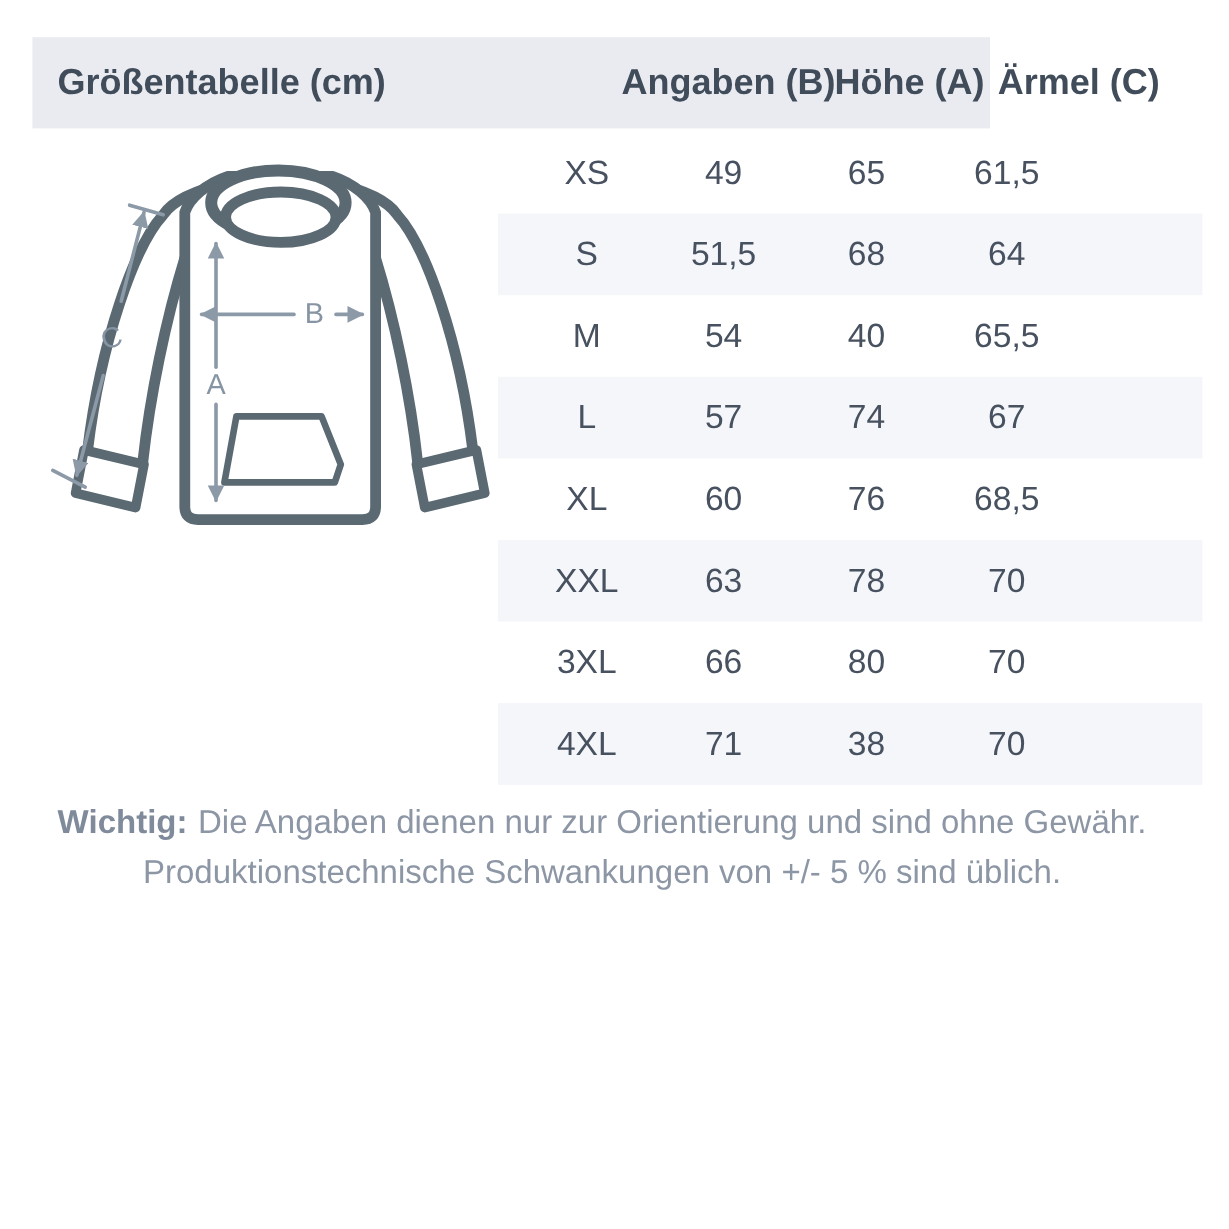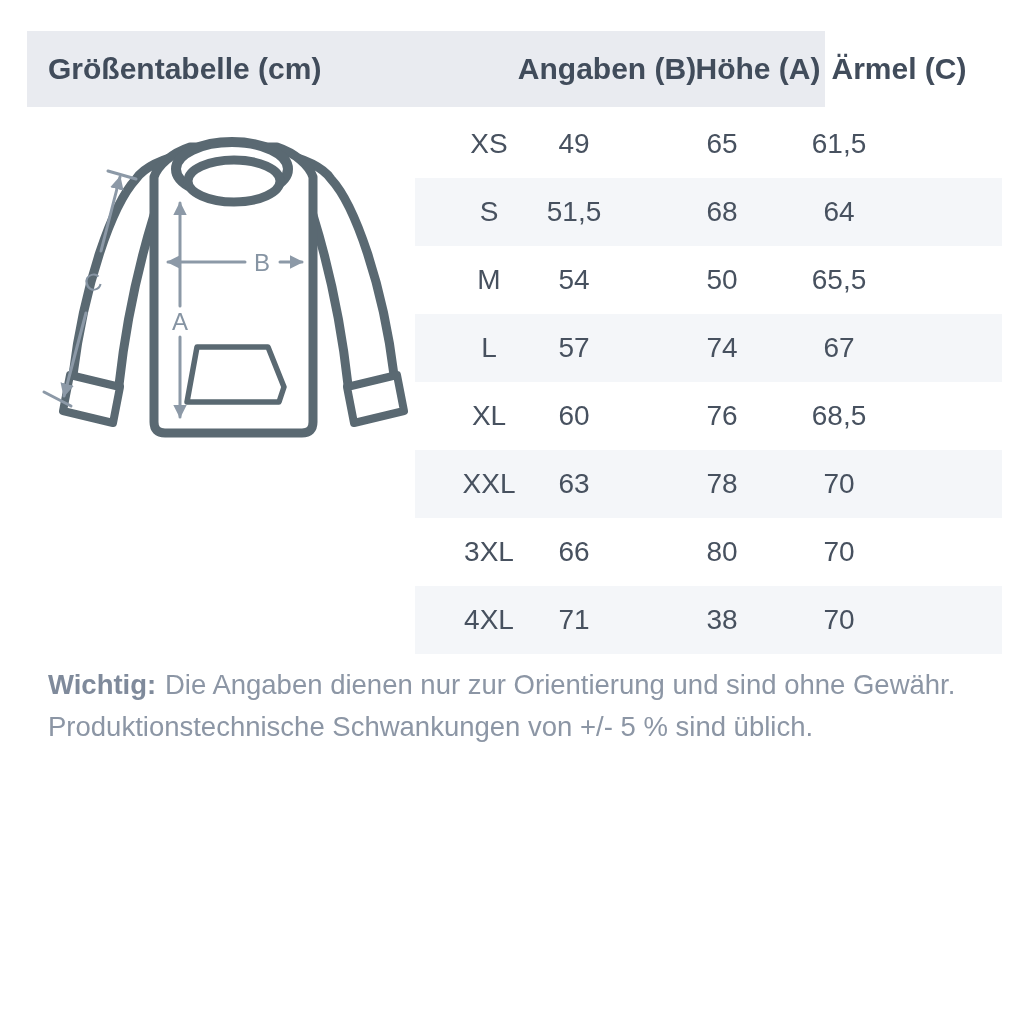"49" .cell.b { left: 159px -> 188px }
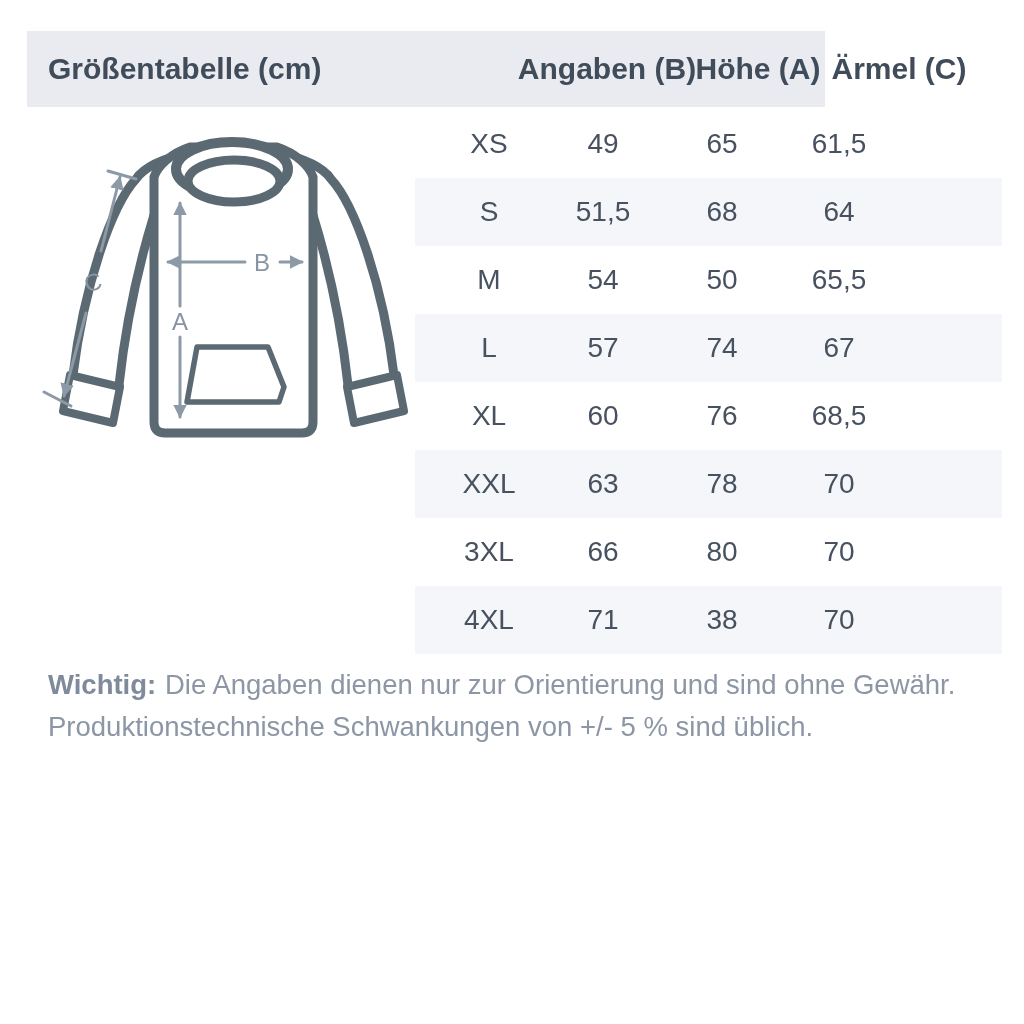"50" span.cell { text: 50 -> 40 }
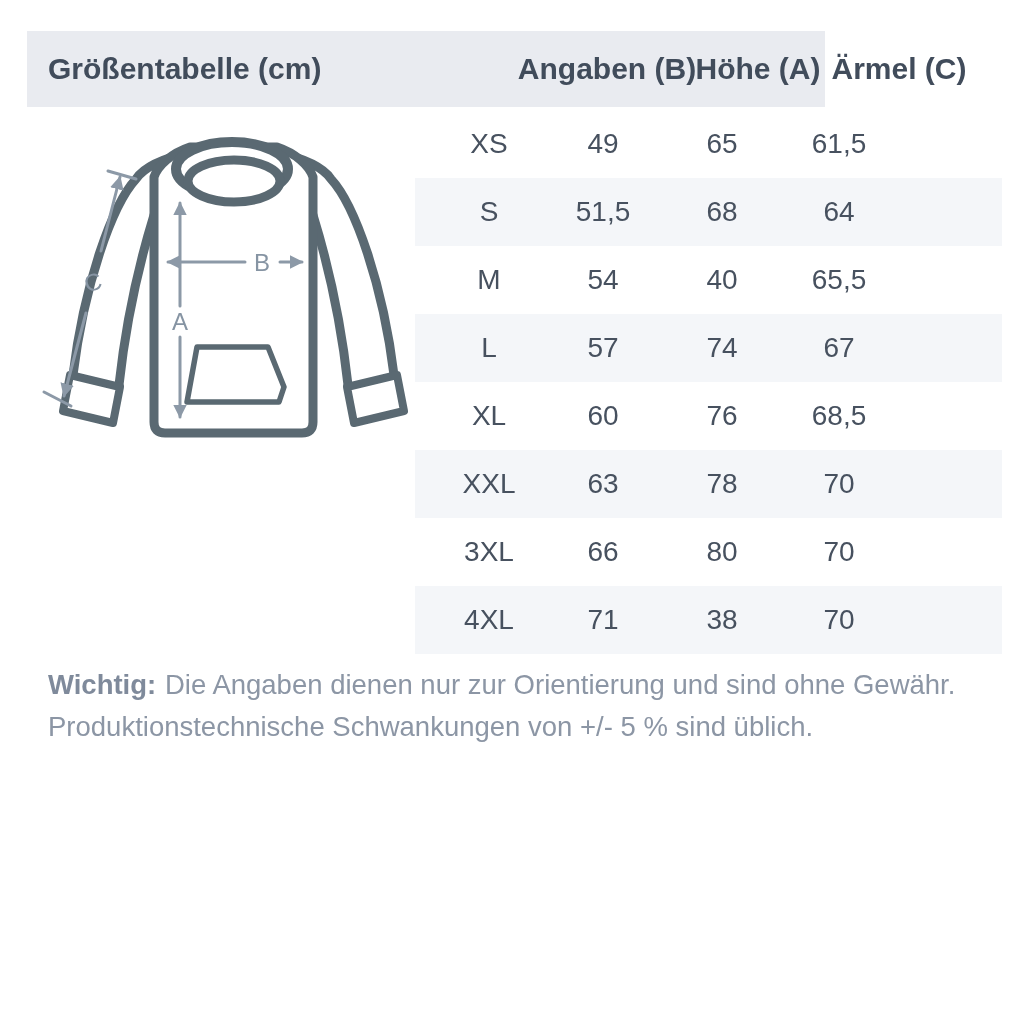"Wichtig: Die Angaben dienen nur" .footer { text-align: none -> center }
